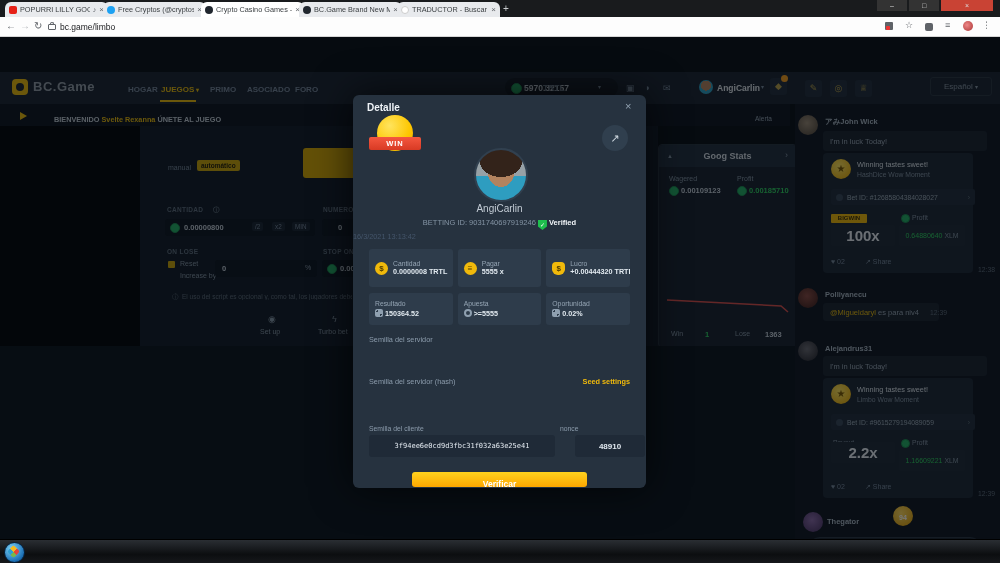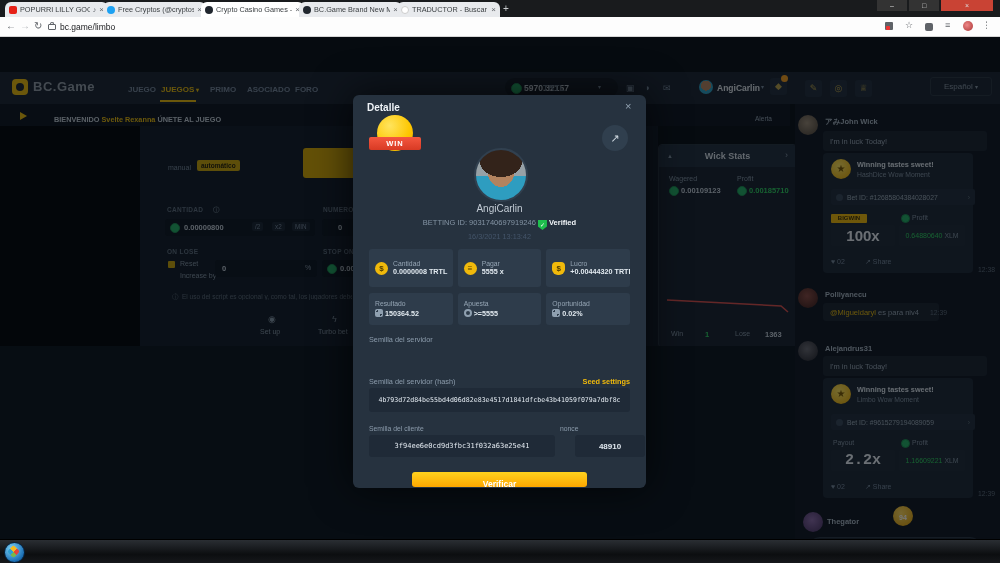"JUEGO" span.abs { text: JUEGO -> HOGAR }
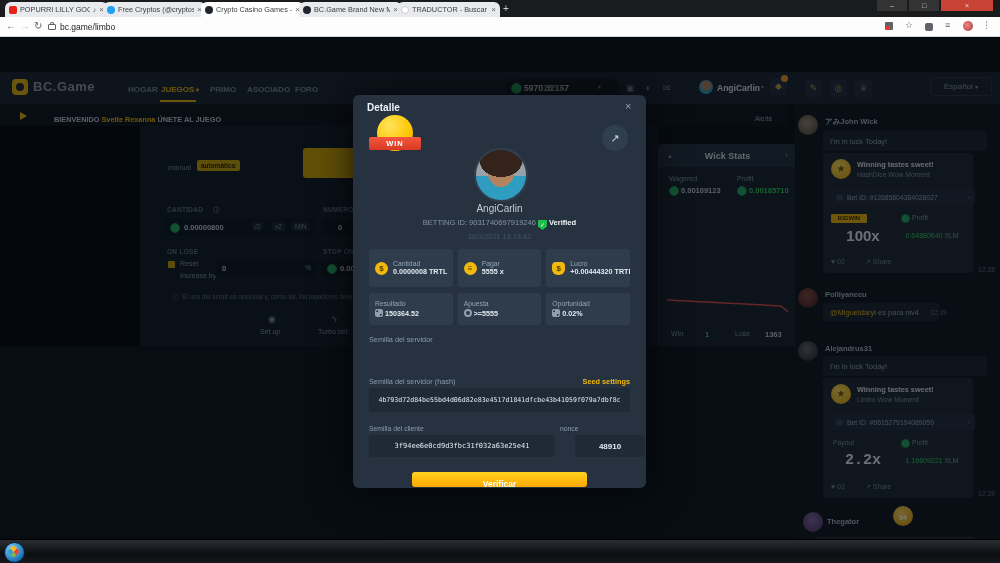"Wick Stats" div.abs { text: Wick -> Goog }
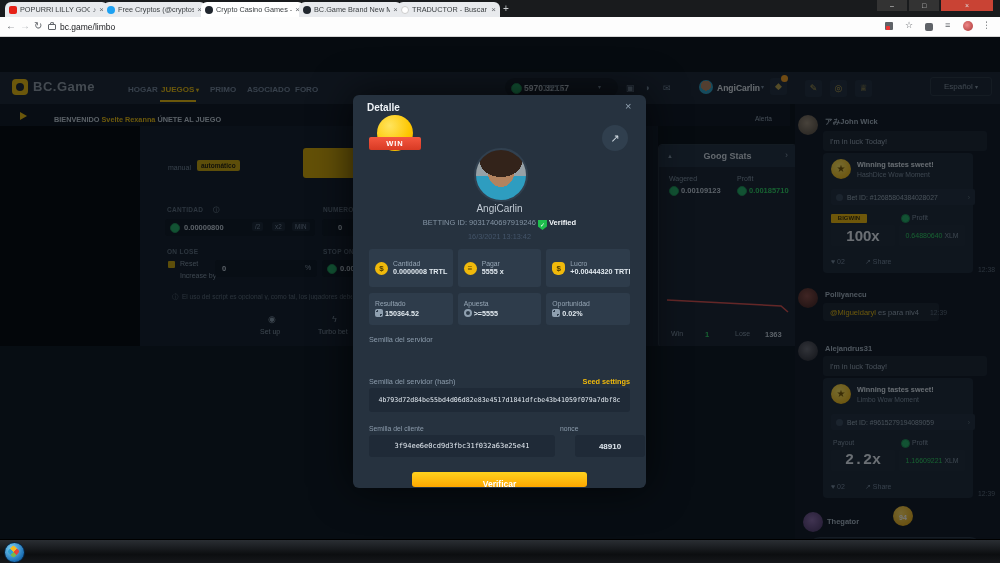"Winning tastes sweet!" .wtitle { font-weight: bold -> normal }
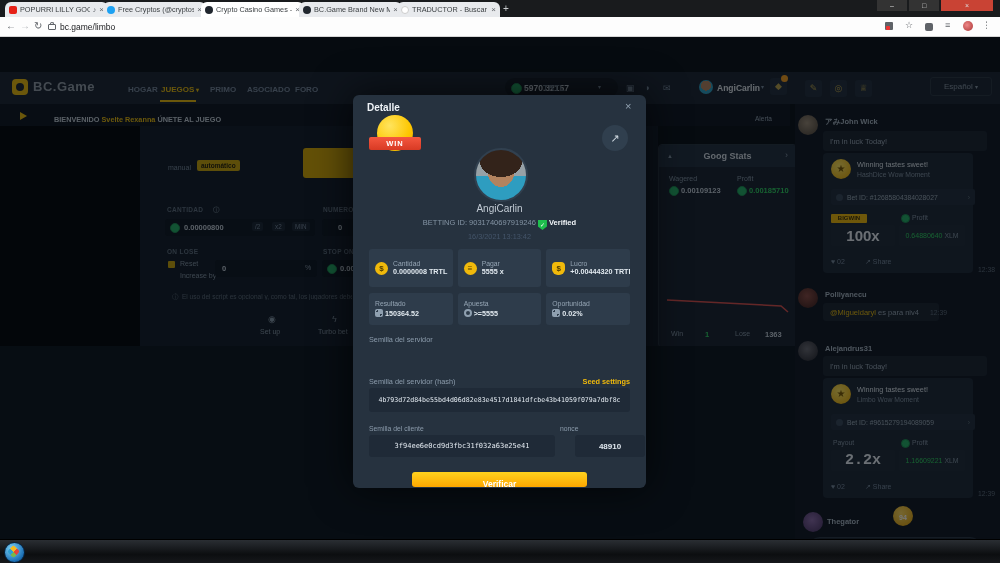"16/3/2021 13:13:42" .mdate { text-align: center -> none }
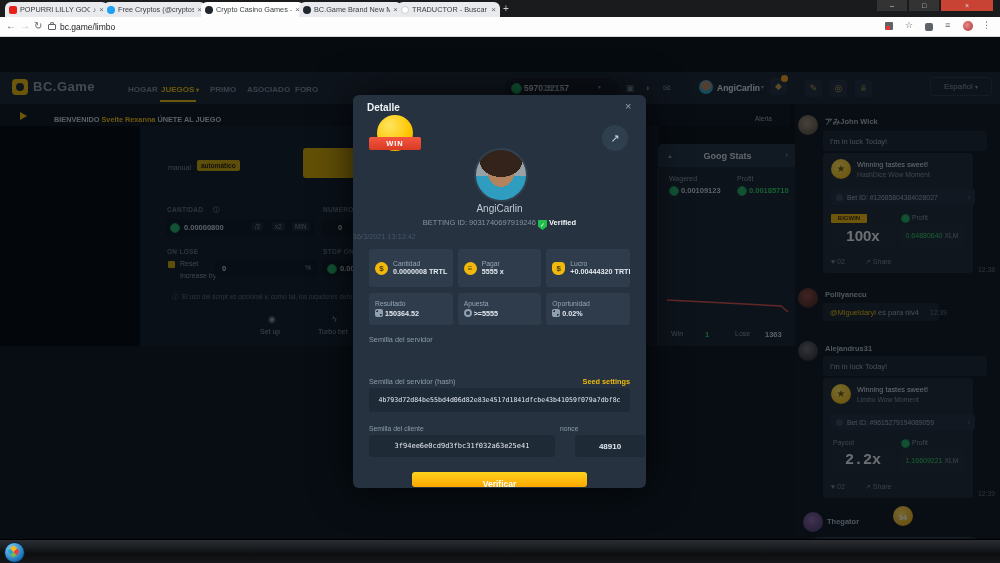"4b793d72d84be55bd4d06d82e83e4517d1841dfc" div.abs { html: <div> <span>4b793d72d84be55bd4d06d82e83e4517d1841dfcbe43b41059f079a7dbf8c</span> </div> -> none }
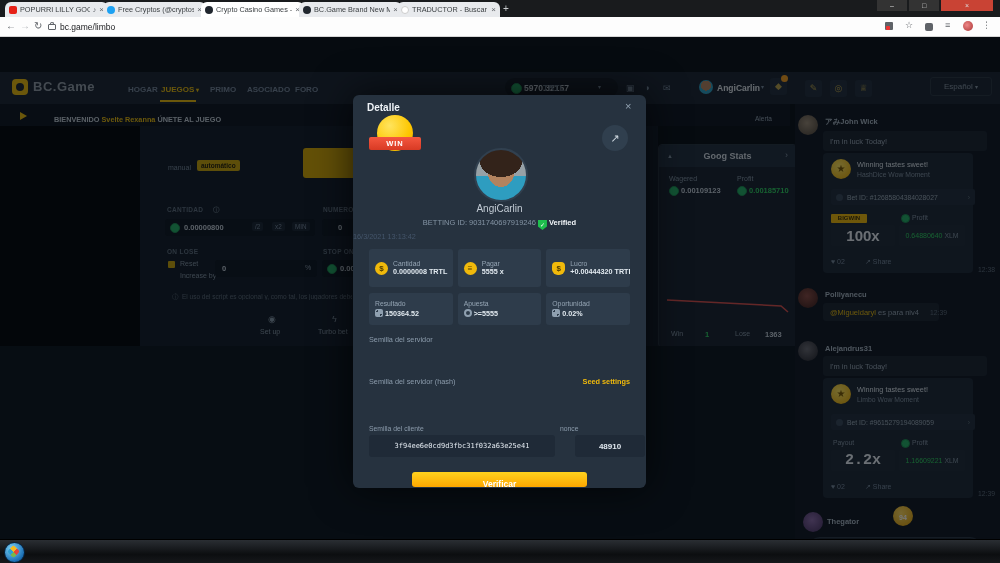"2.2x" div.vbox { font-family: Liberation Mono, monospace -> none; top: 72px -> 64px }
